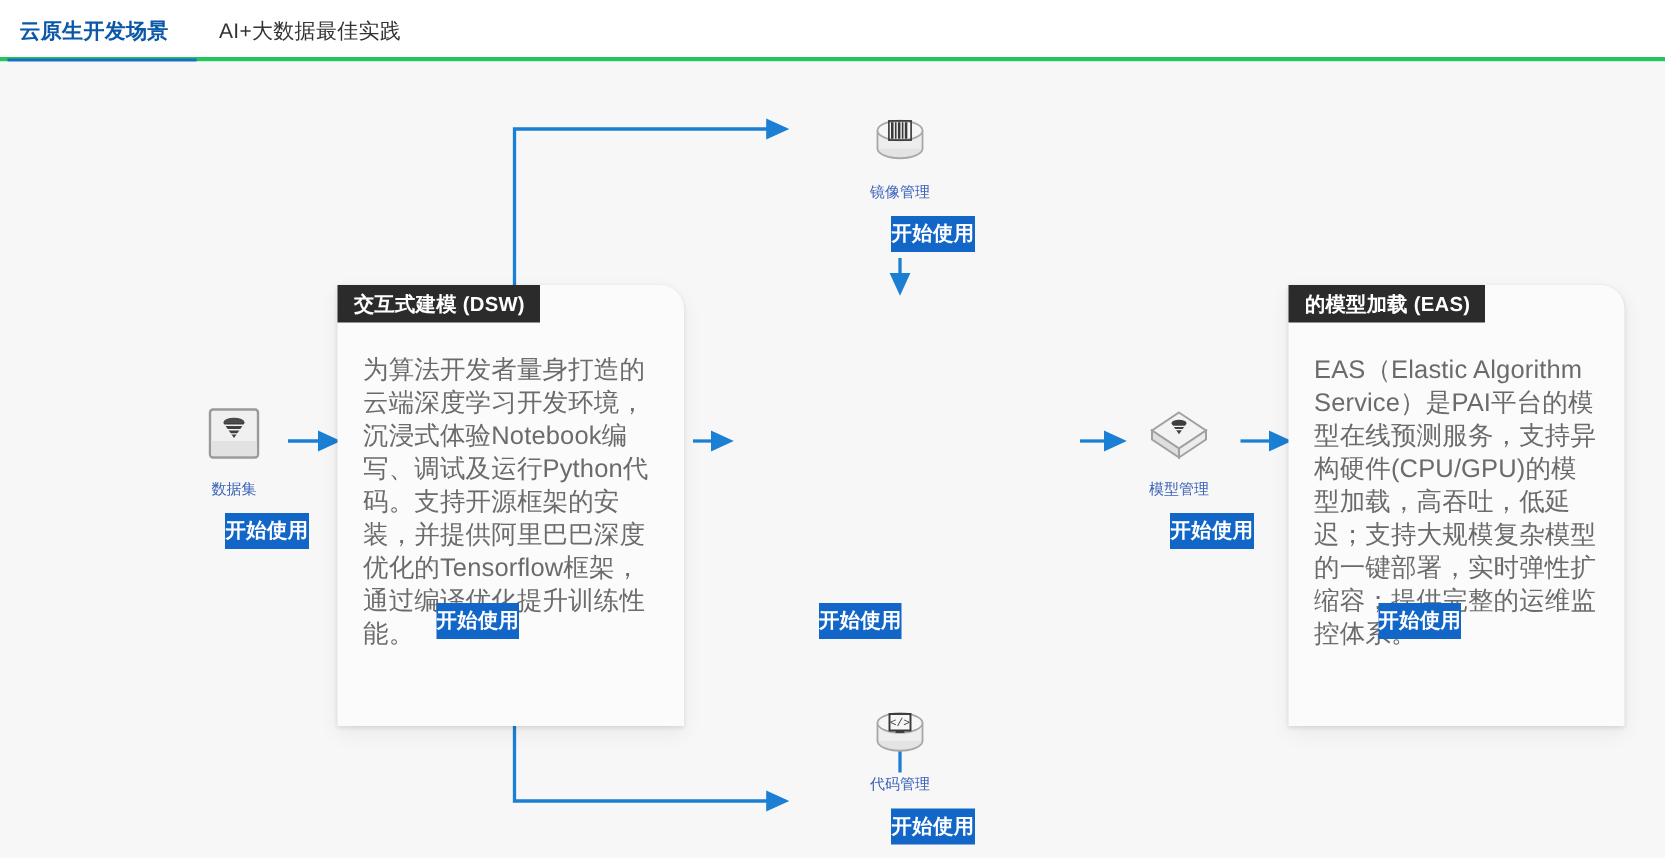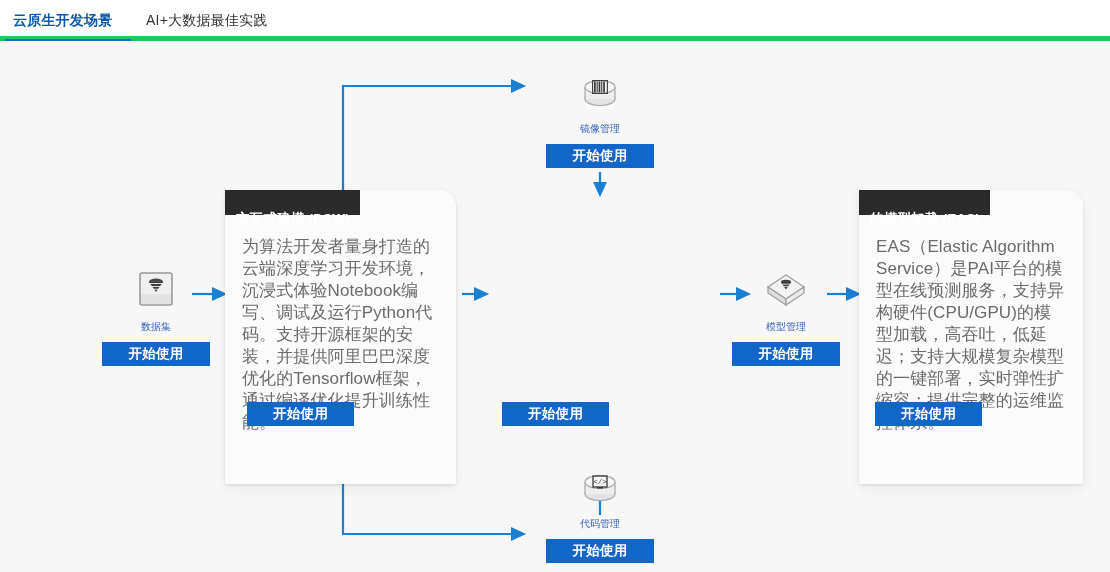"云原生开发场景" #tabbar { border-bottom: 5px solid #22c55e -> 3px solid #22c55e }
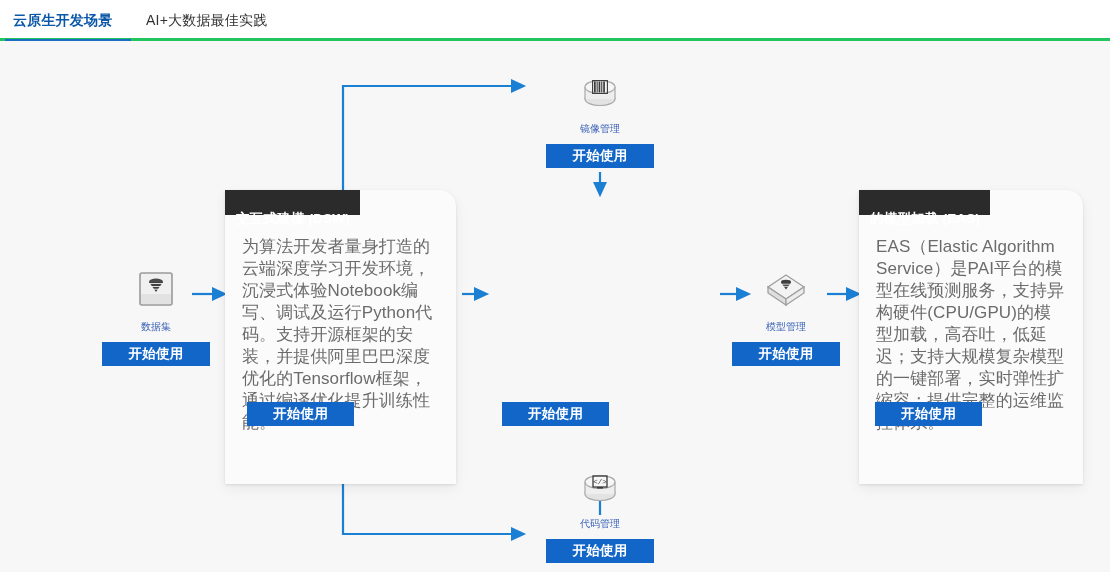"开始使用" .btn { margin-left: none -> 44px; padding: 0 26px -> 0 0 }
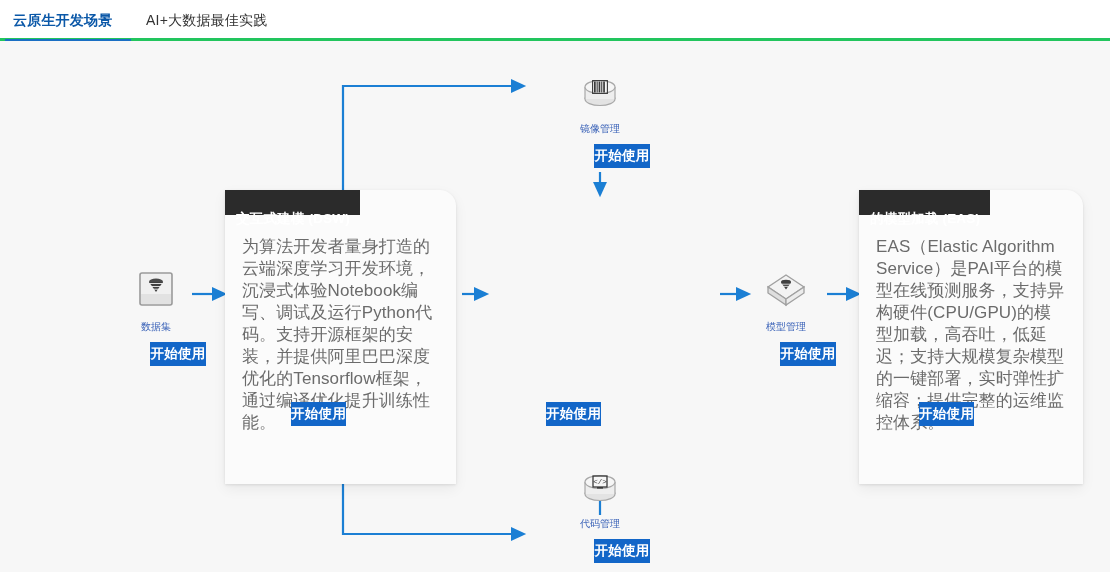"交互式建模 (DSW)" .card-header { padding: 16px 10px 0 11px -> 0 10px 0 11px }
